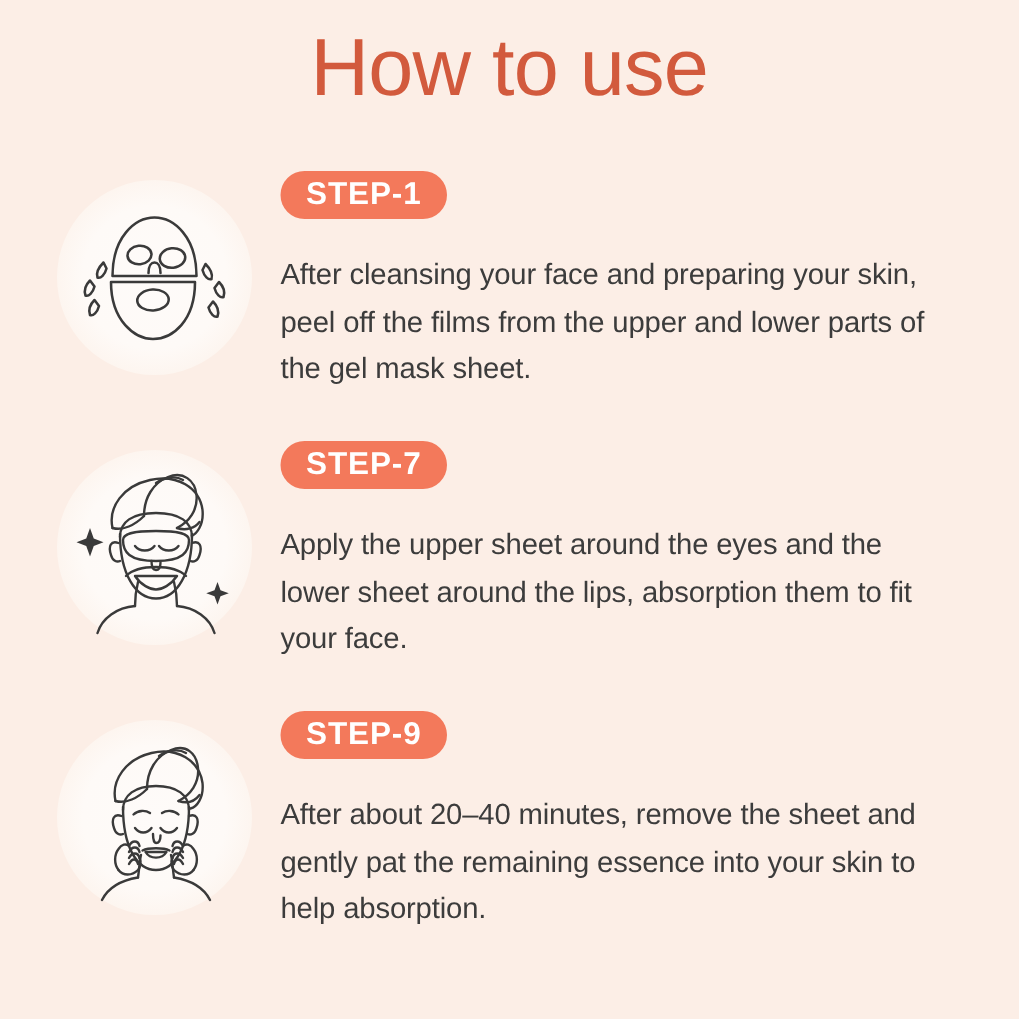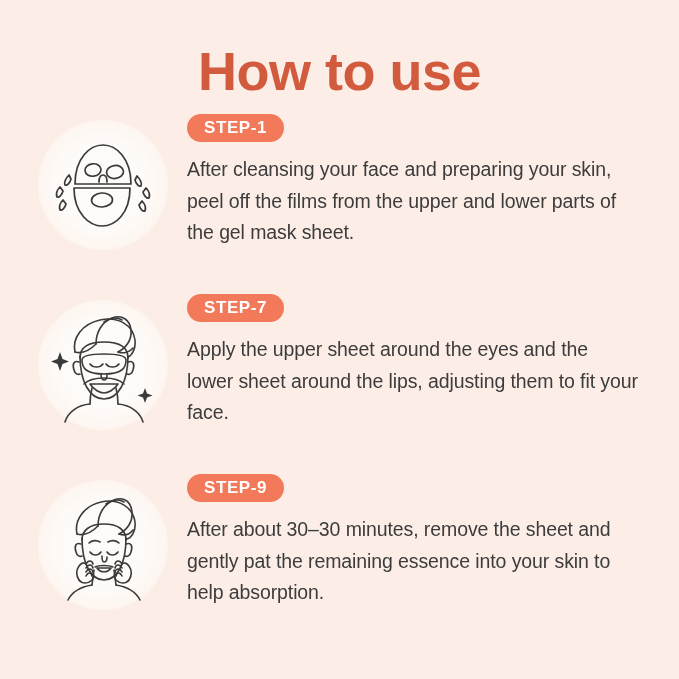"How to use" .title { font-weight: bold -> normal; margin-top: 26px -> none }
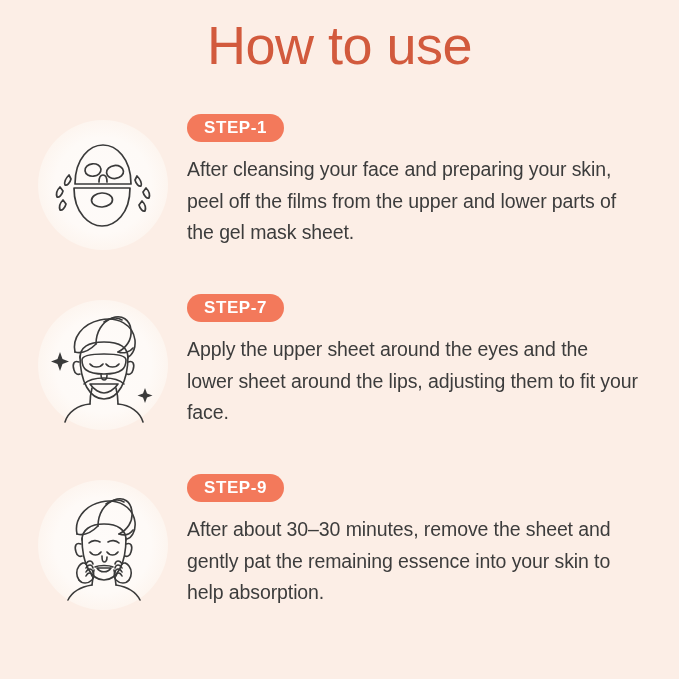"STEP-1" .badge { font-size: 17px -> 21px }
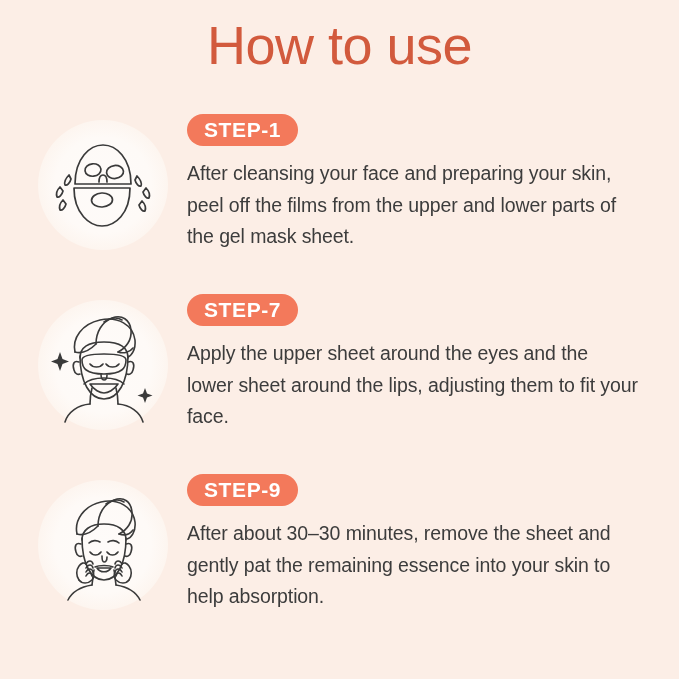"After cleansing your face and" .step-text { margin-top: 12px -> 22px }
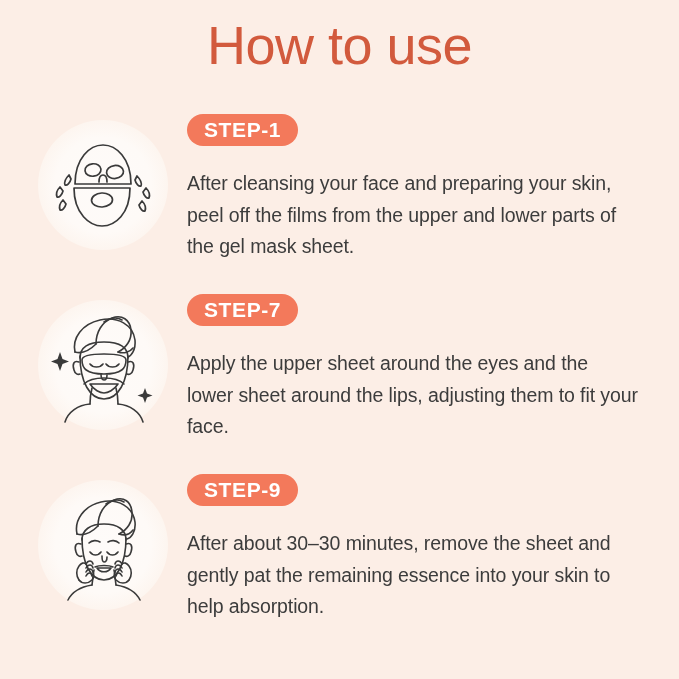"Apply the upper sheet around" div.step-text { text: adjusting -> absorption }
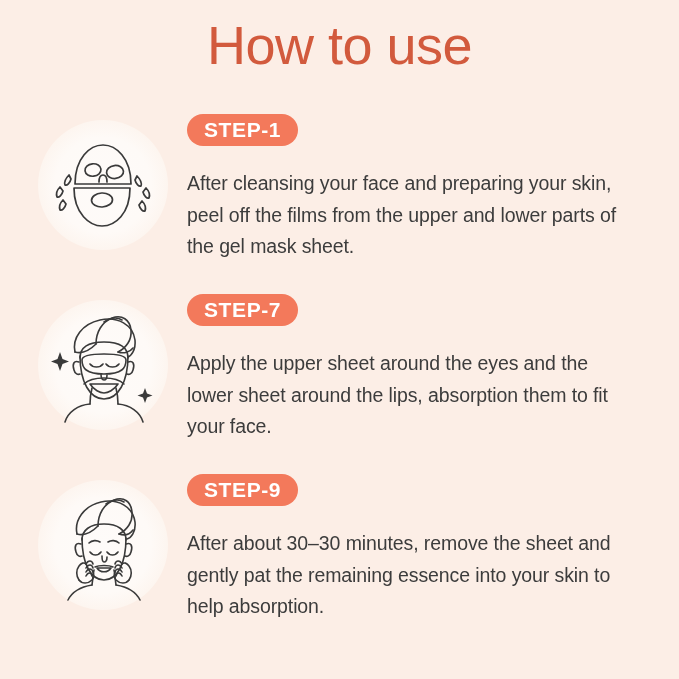"After about 30–30 minutes, remove" div.step-text { text: 30–30 -> 20–40 }
